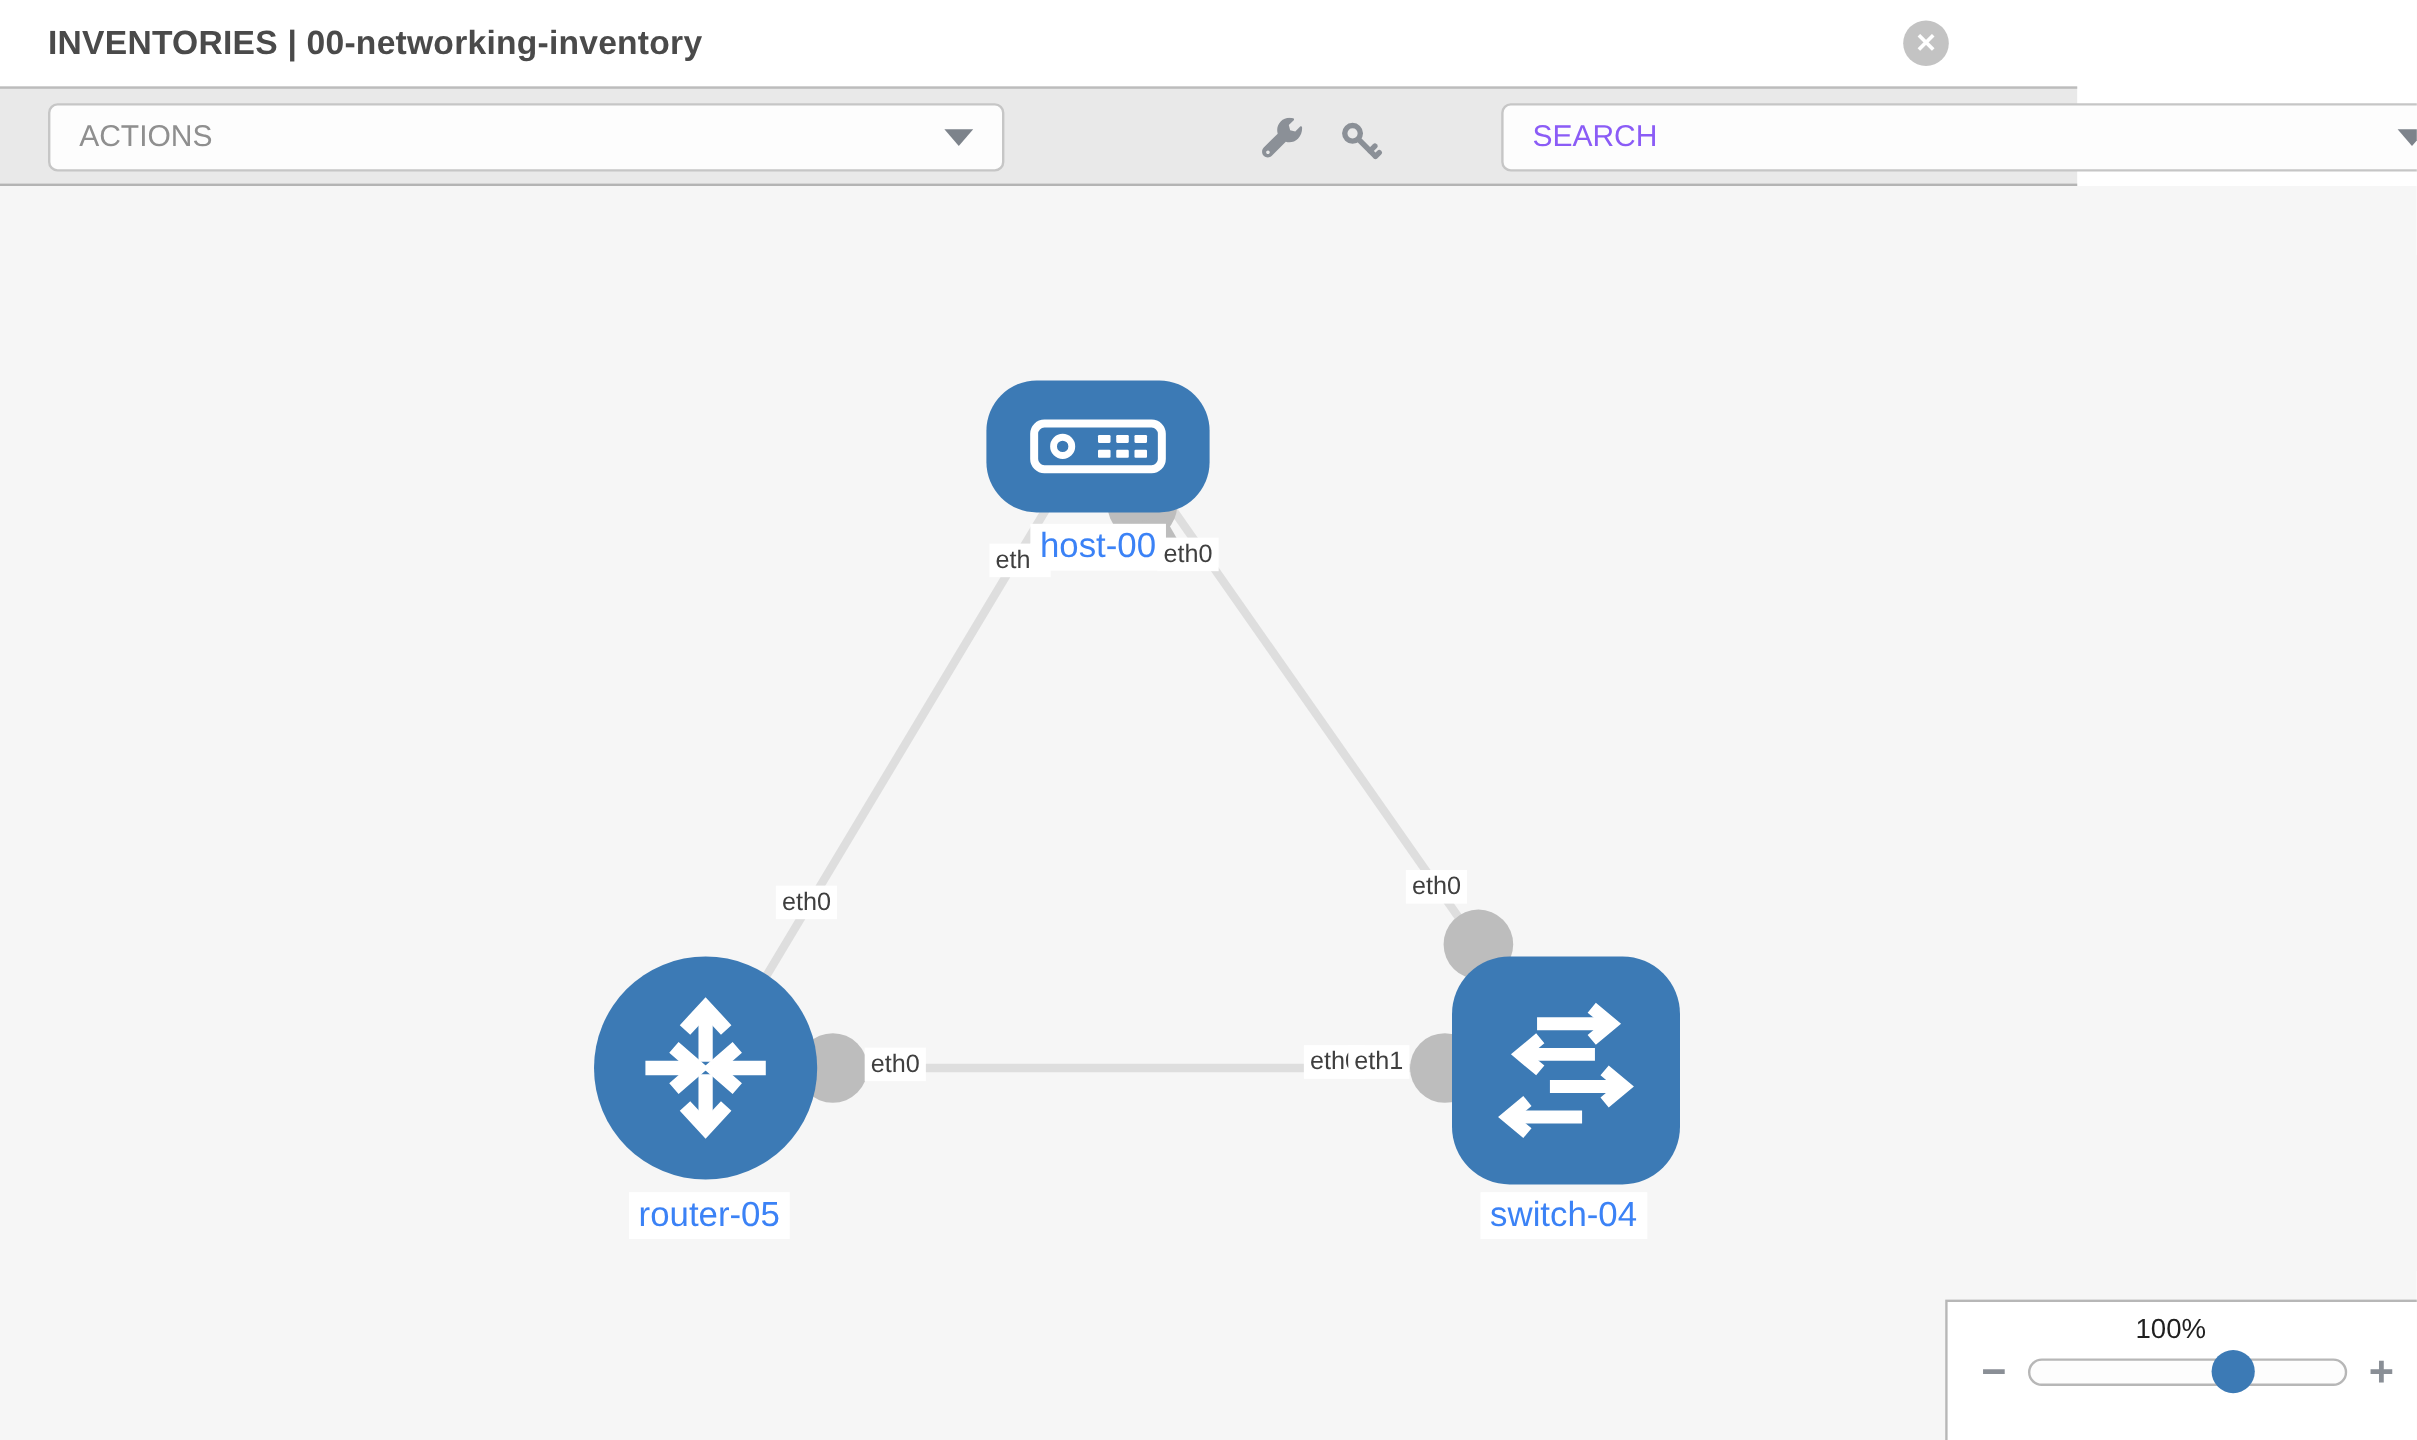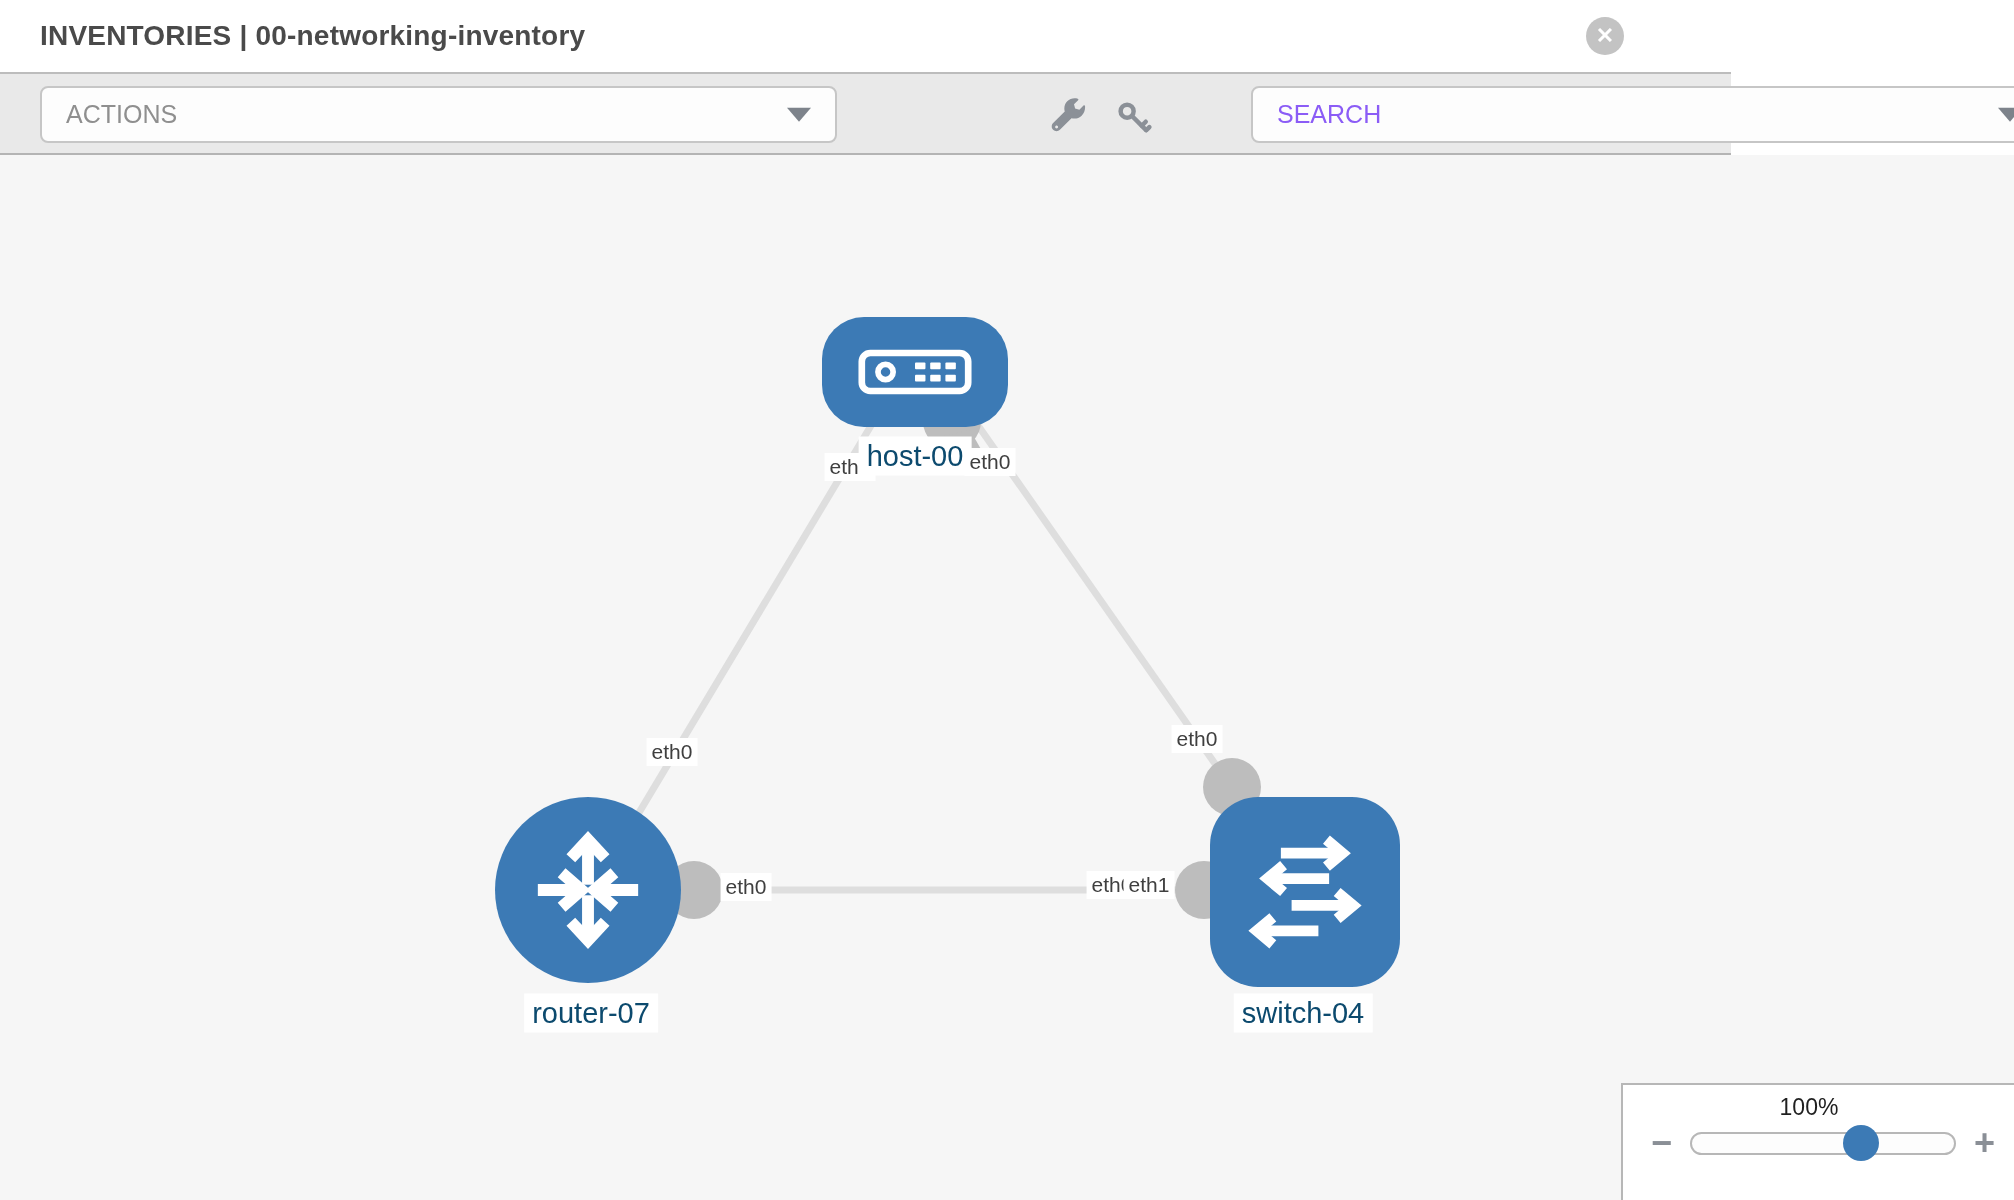"host-00" .node-label, .iface-label { color: #0c4a6e -> #3b82f6 }
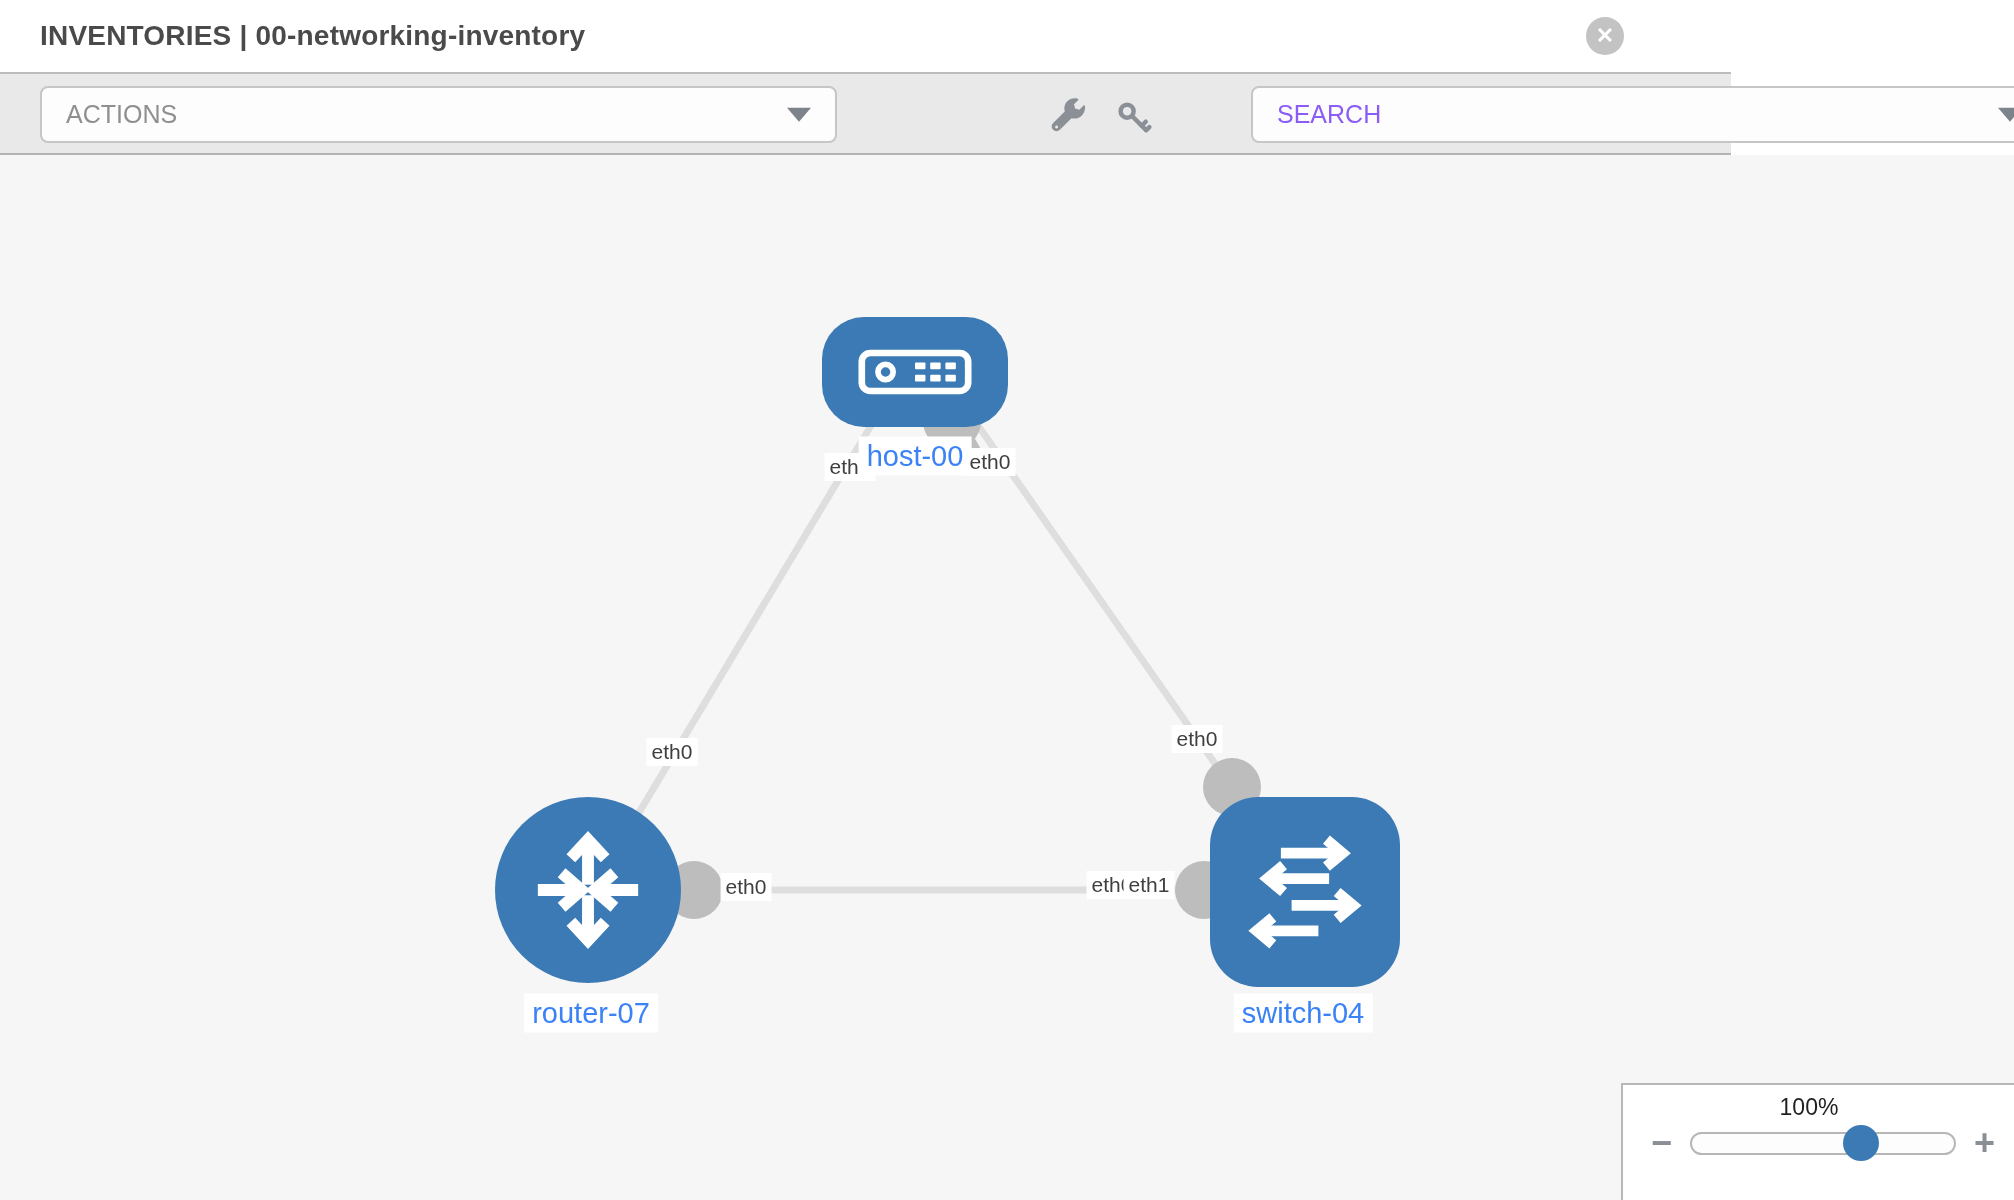"router-07" div.node-label { text: router-07 -> router-05 }
